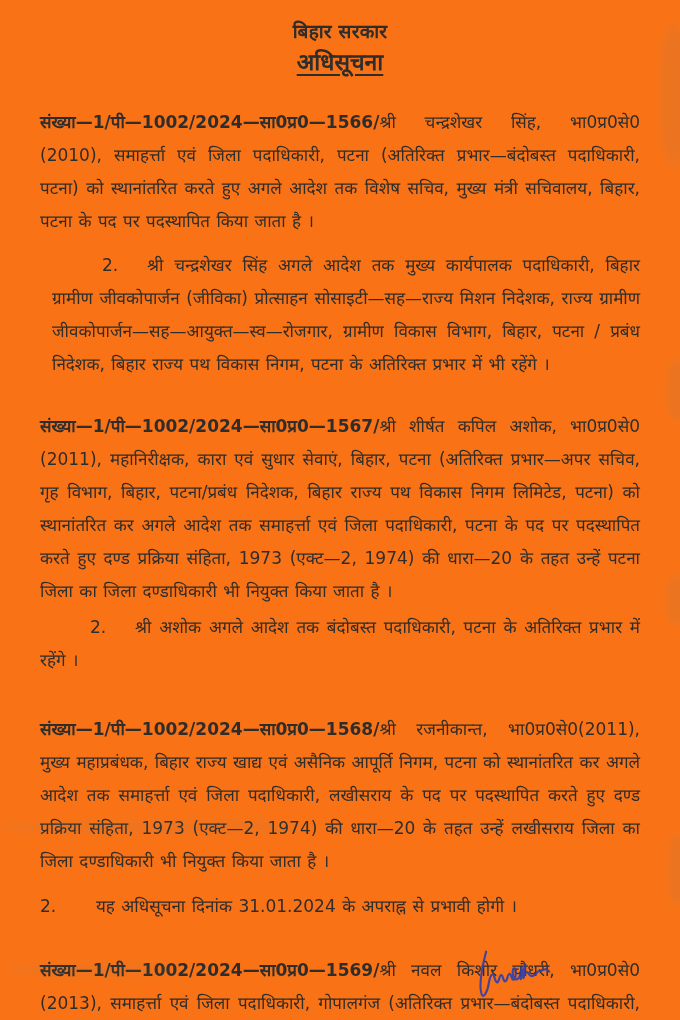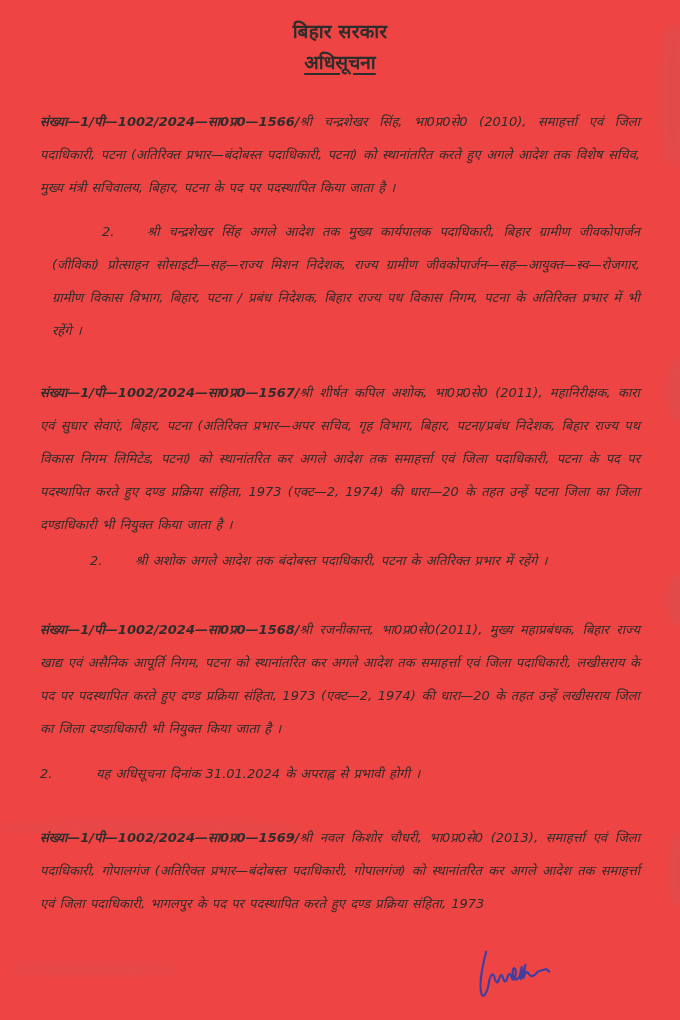"बिहार सरकार" .page { background: #ef4444 -> #f97316 }
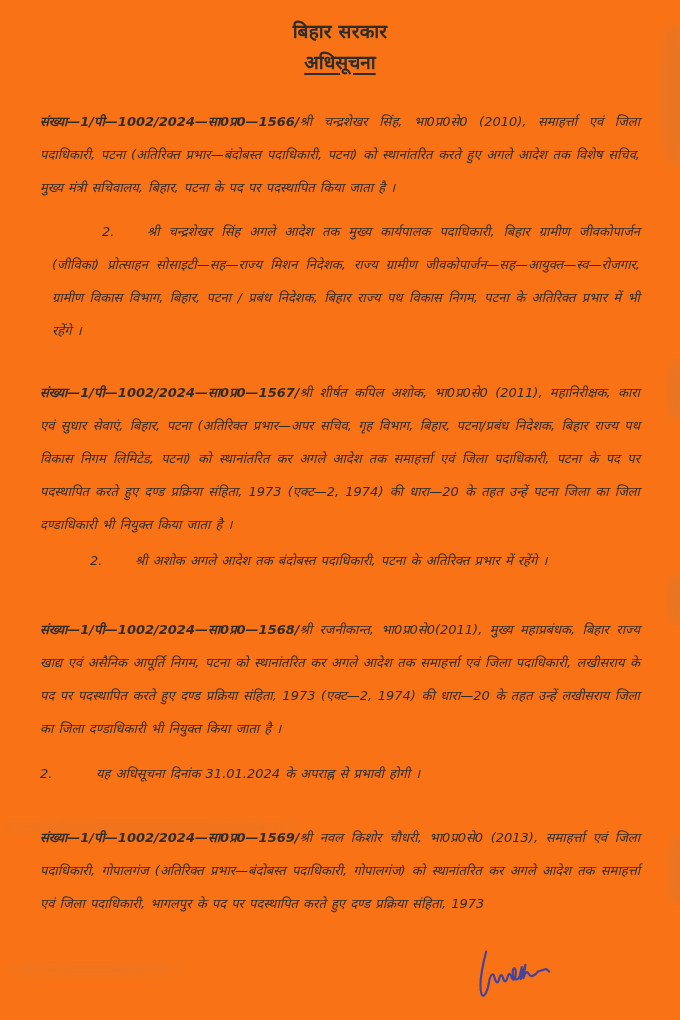"अधिसूचना" .hdr-title { font-size: 19px -> 23px }
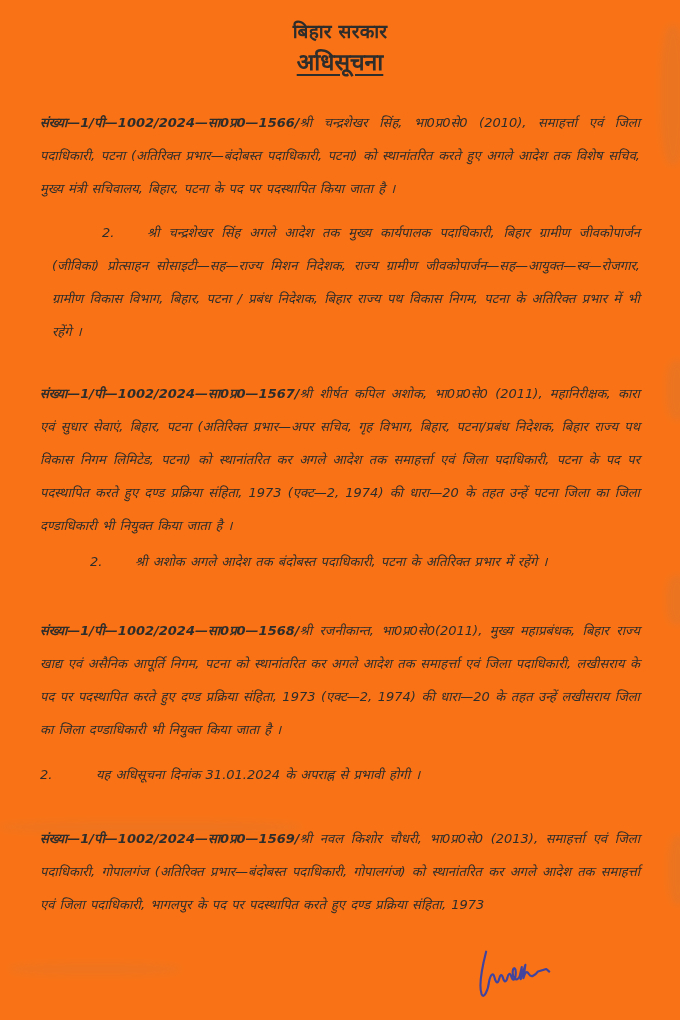"संख्या—1/पी—1002/2024—सा0प्र0—1566/श्री" .para { font-size: 13px -> 17px; font-style: italic -> none }
